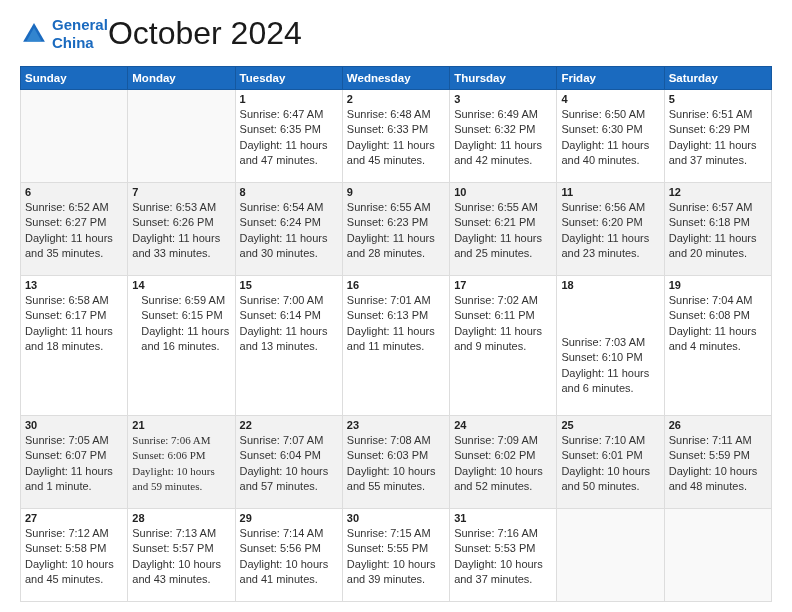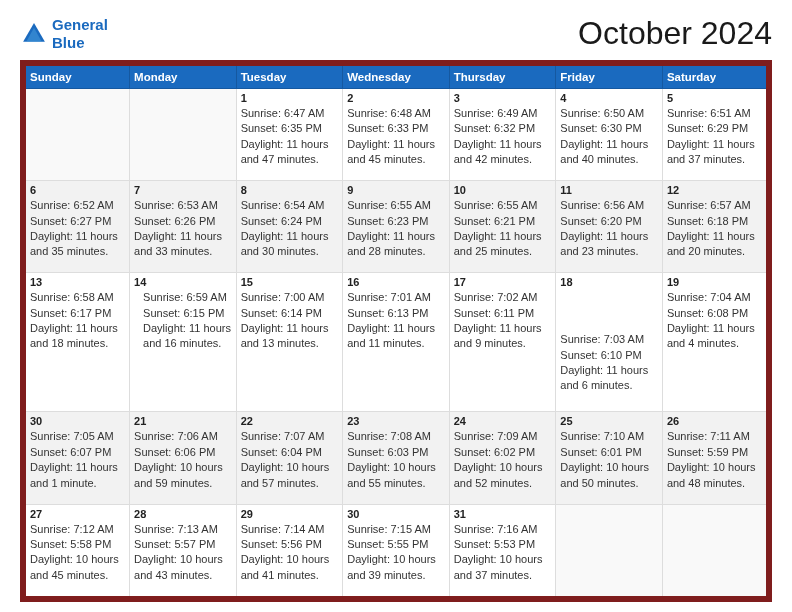"General" .header { justify-content: space-between -> flex-start; margin-bottom: 8px -> 14px }
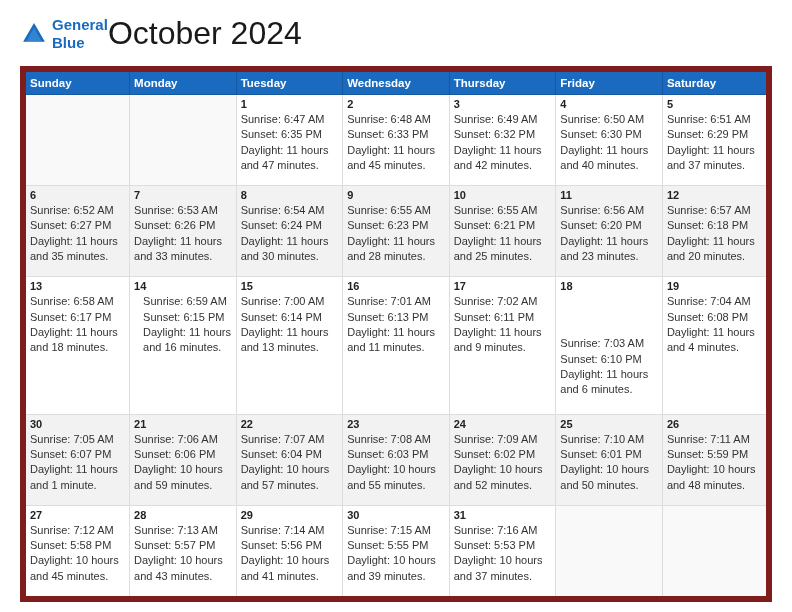"Blue" span { text: Blue -> China }
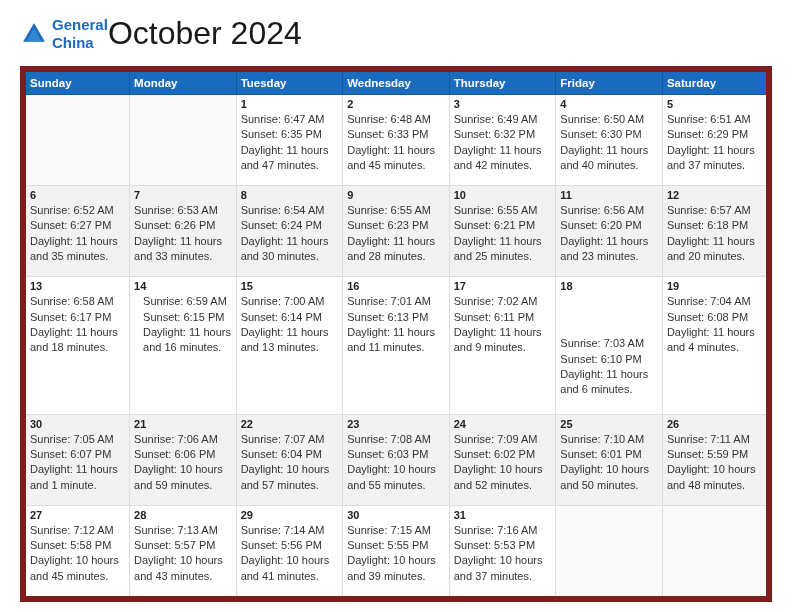"Sunday" .calendar { border: 6px solid #7f1d1d -> 1px solid #7f1d1d }
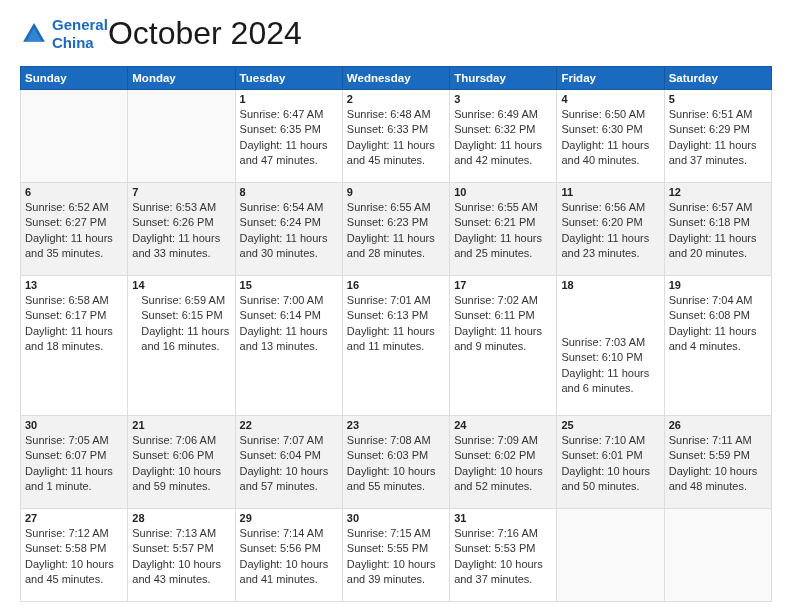"Sunrise: 7:06 AM" div.cell-text { font-family: none -> Liberation Serif, serif }
